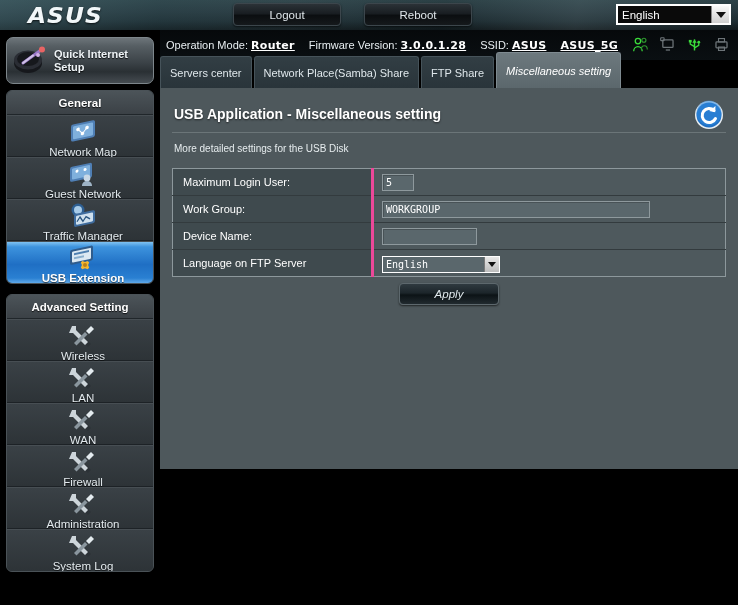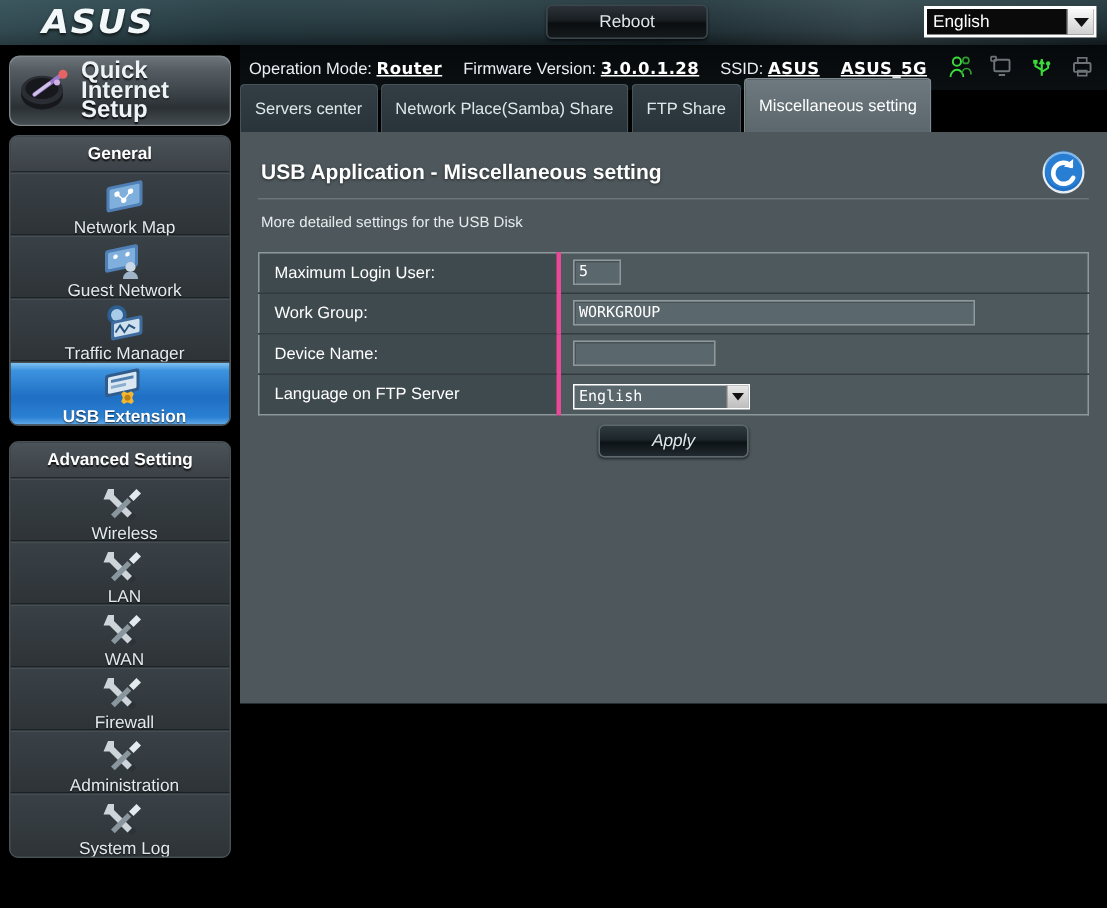"Logout" div.hdr-btn { html: none -> <div>Logout</div> }
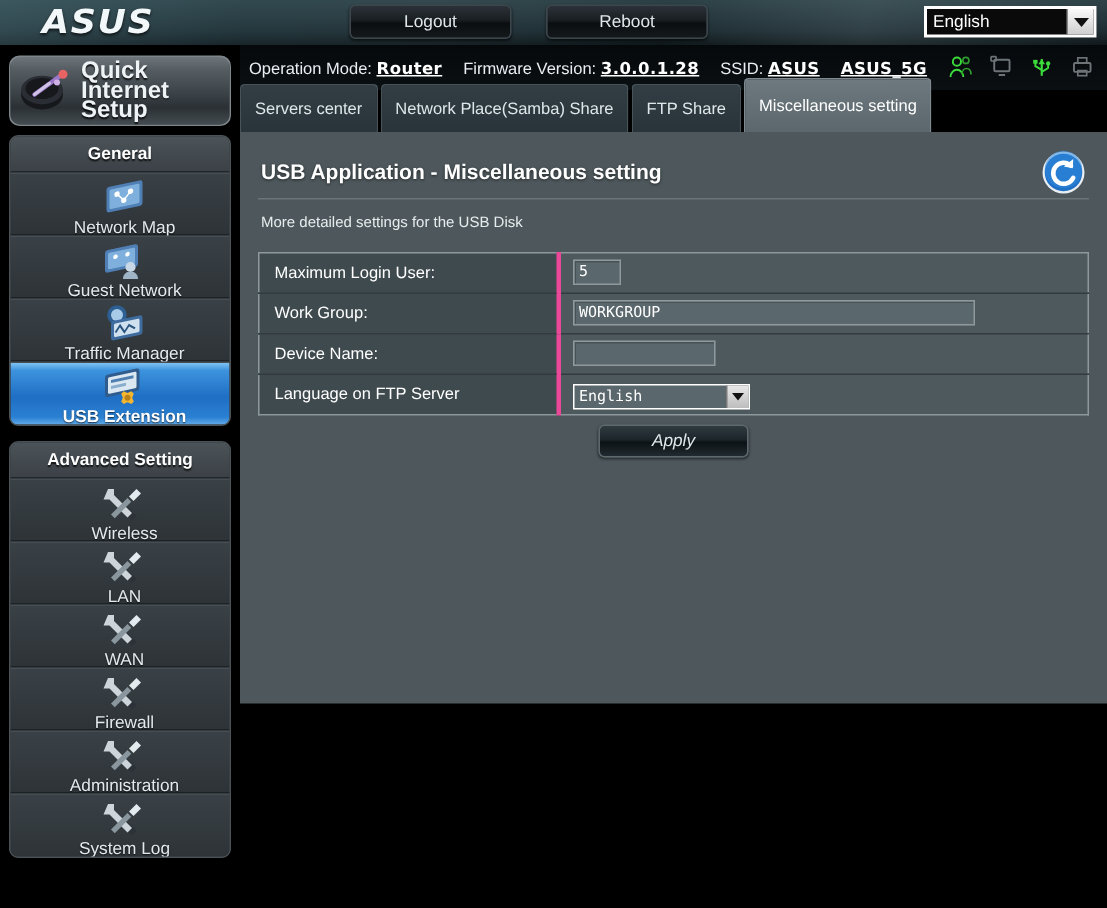"Quick Internet" .qis-txt { font-size: 16px -> 11px }
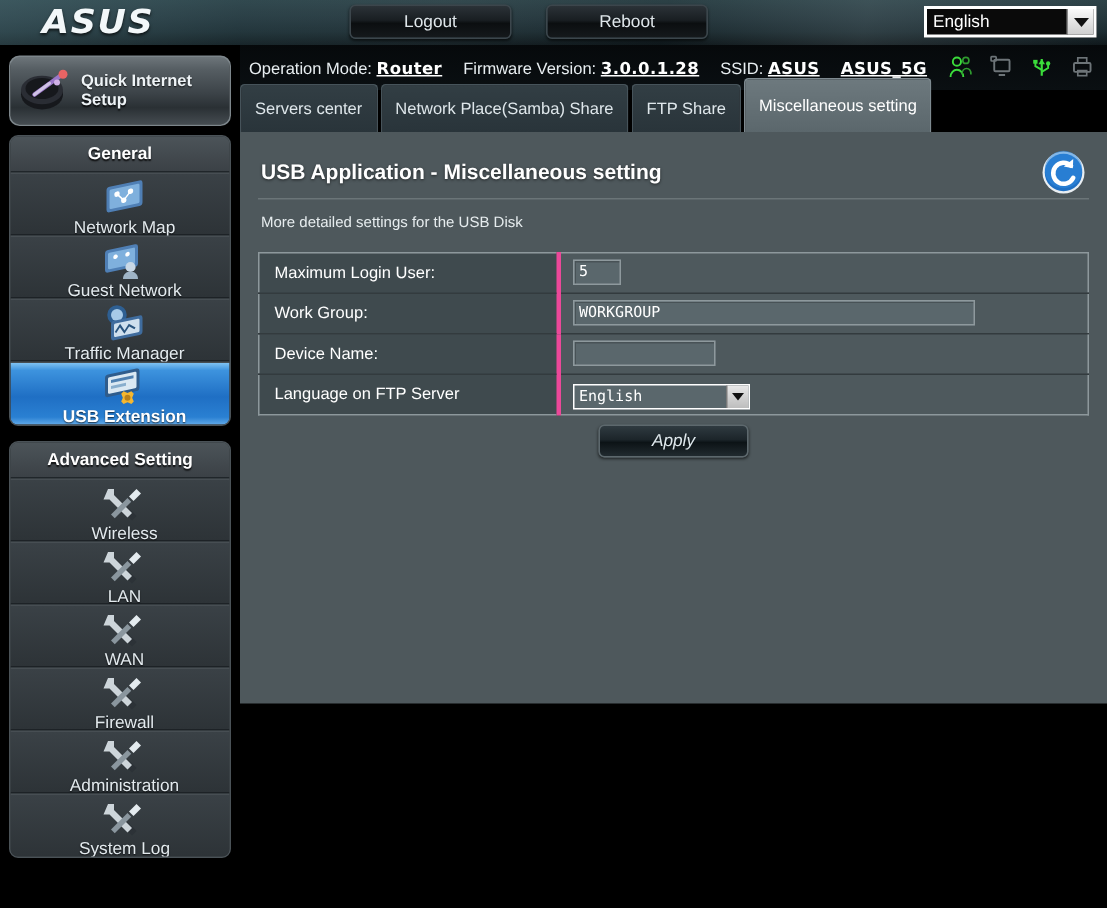"Miscellaneous setting" .tab.active { font-style: none -> italic }
